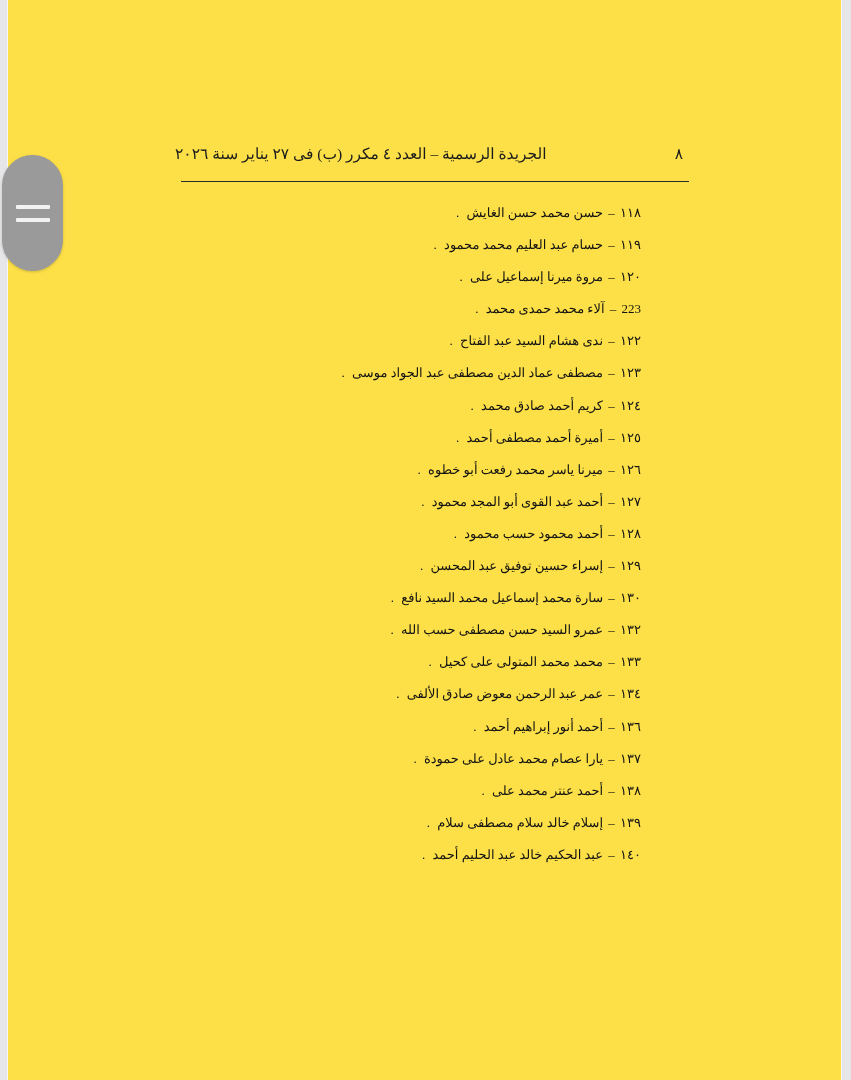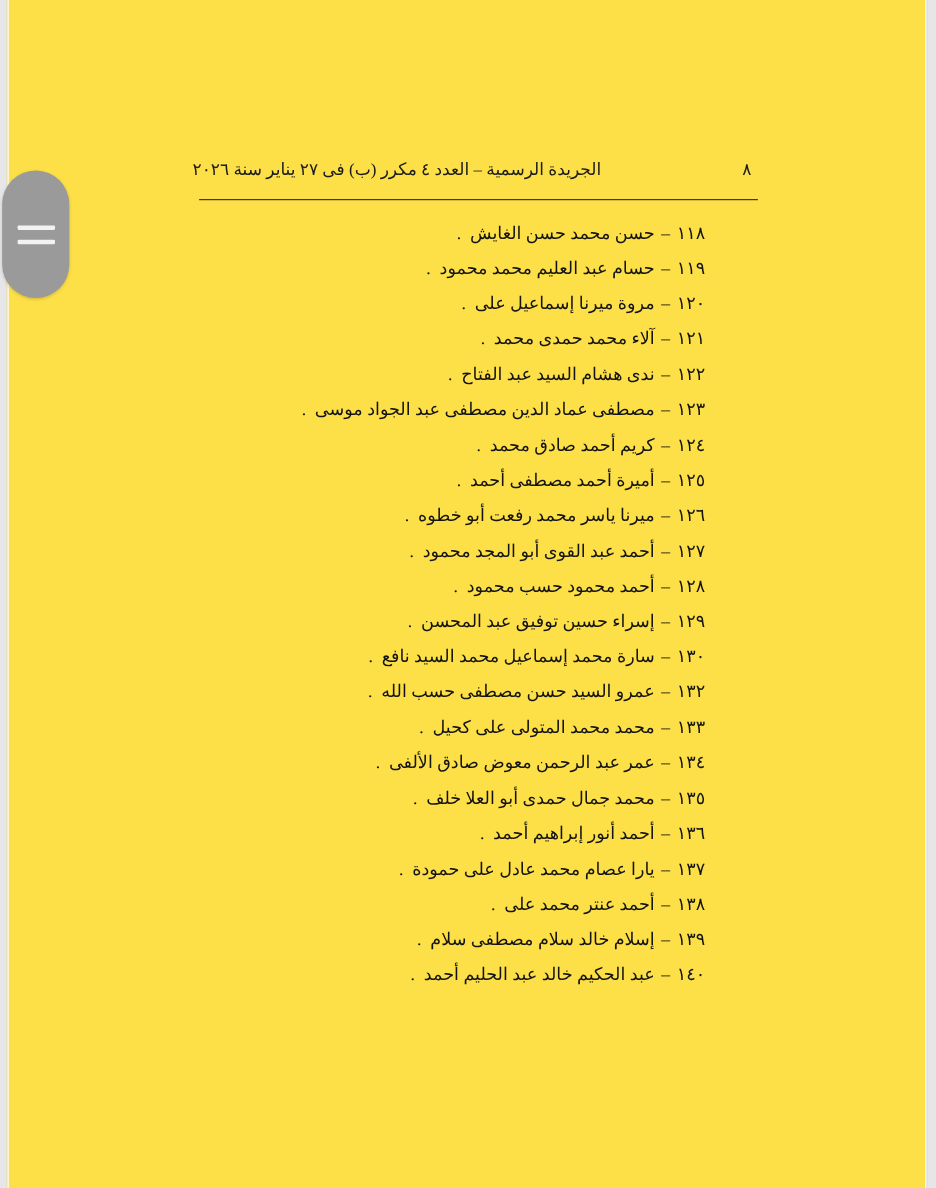"١١٨ – حسن محمد حسن" .entry-row { font-size: 16px -> 13px }
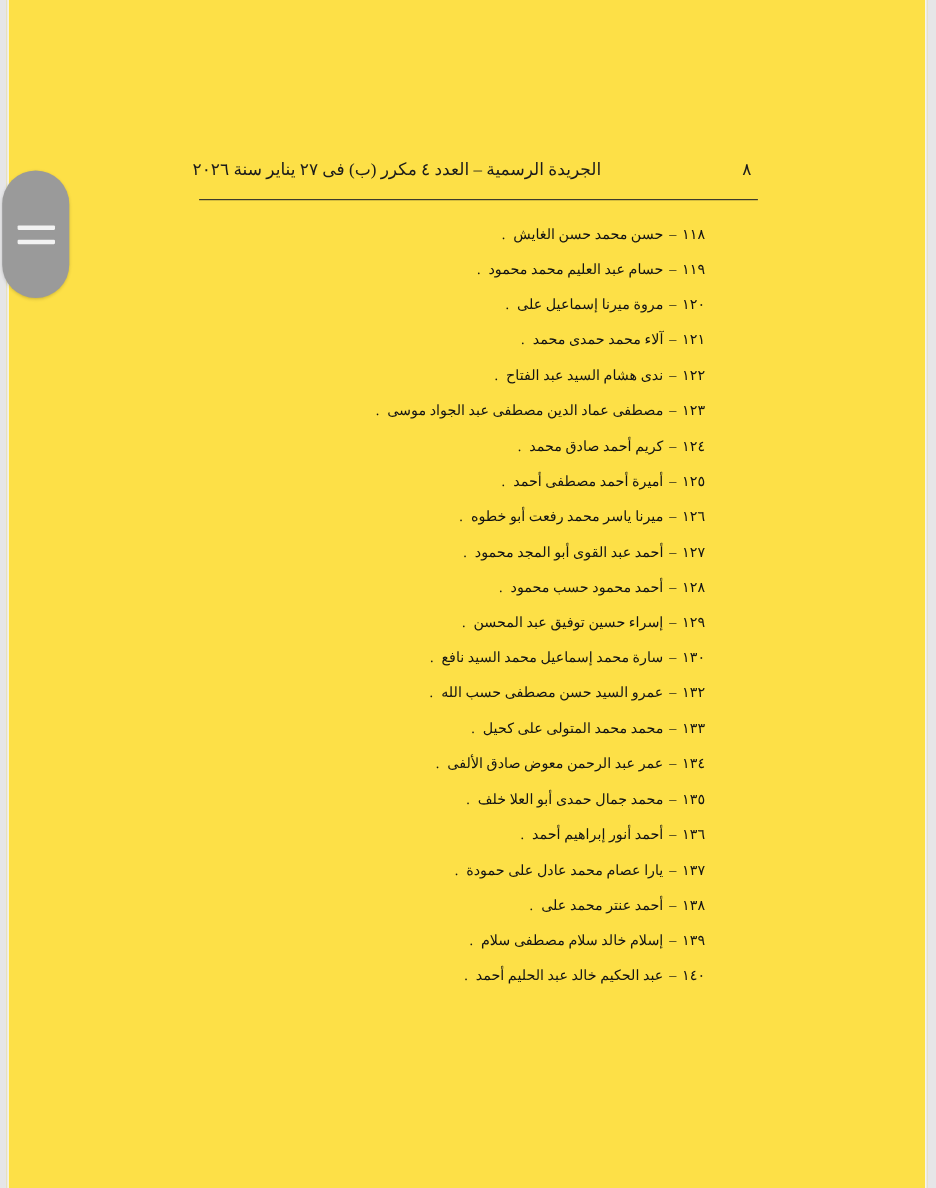"١٢١" span.entry-num { text: ١٢١ -> 223 }
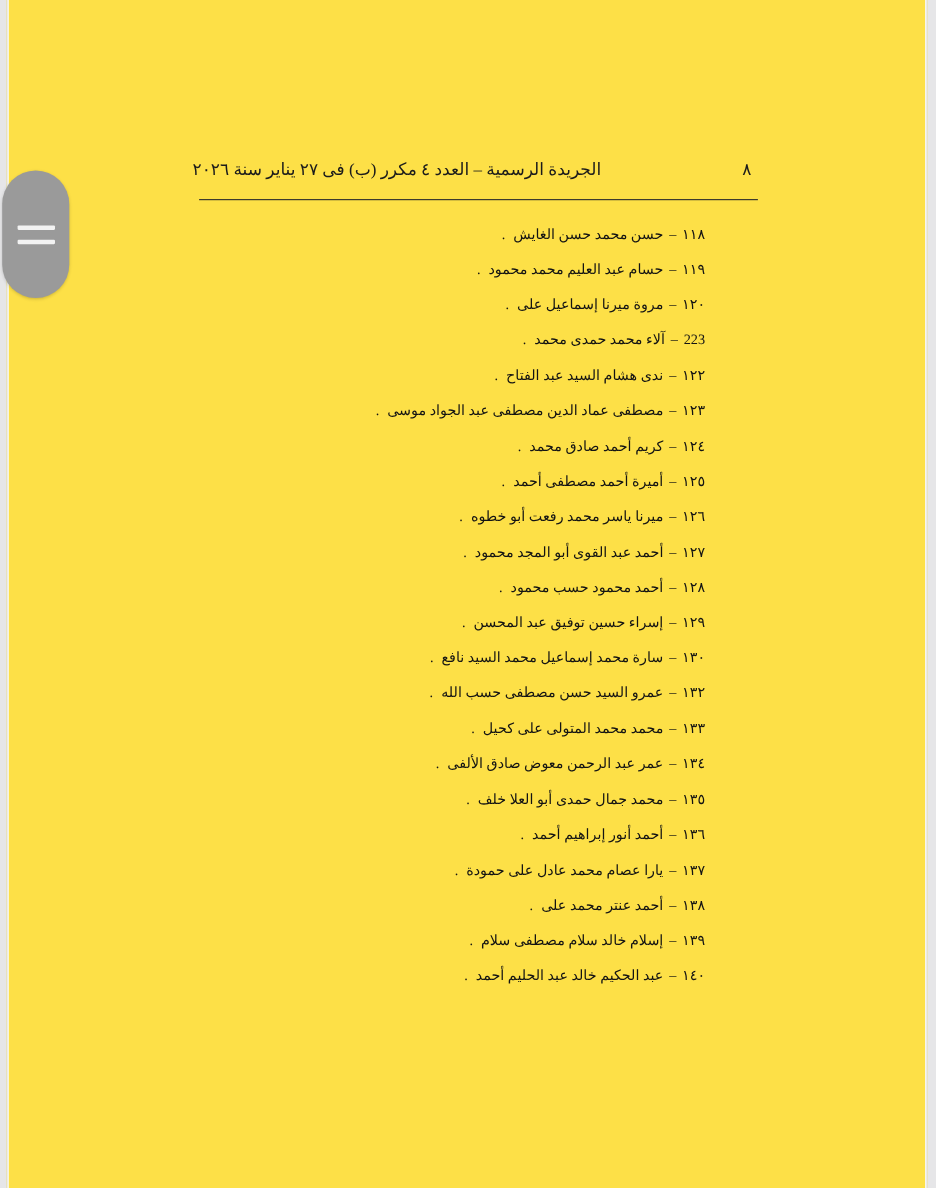"١٣٥ – محمد جمال حمدى" div.entry-row { html: <div><span>١٣٥</span> <span>–</span> <span>محمد جمال حمدى أبو العلا خلف</span> <span>.</span></div> -> none }
